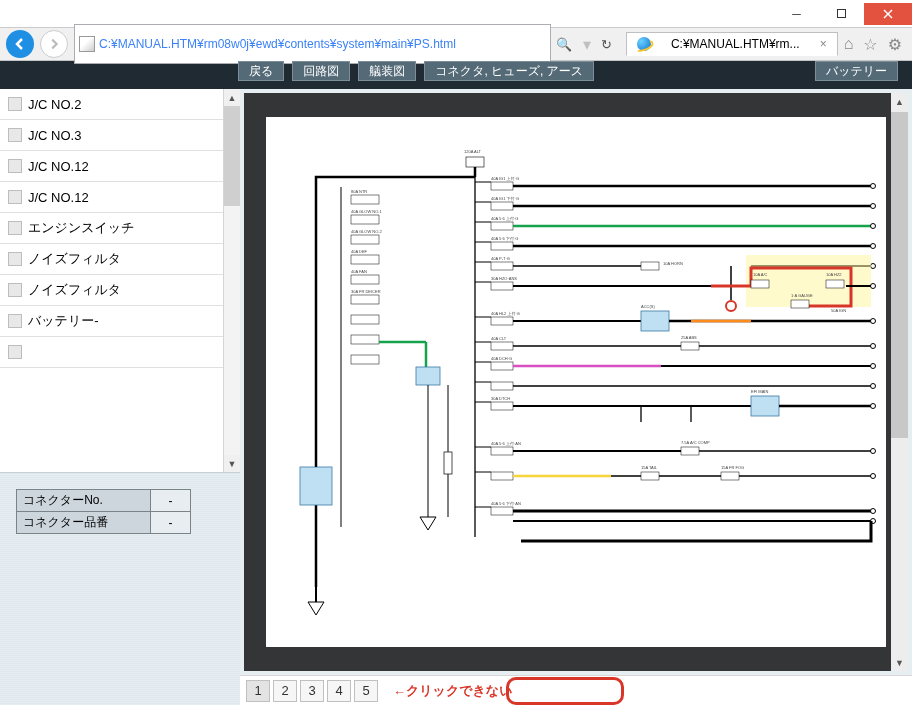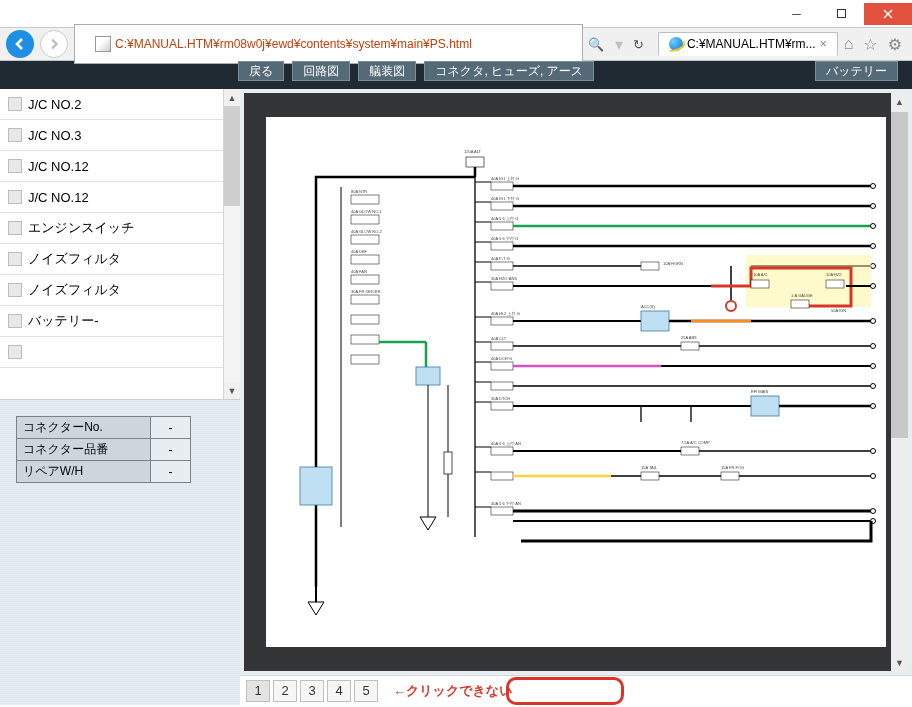"C:¥MANUAL.HTM¥rm08w0j¥ewd¥contents¥syste" .addrbox { color: #c2410c -> #3b82f6; padding: 0 20px -> 0 4px }
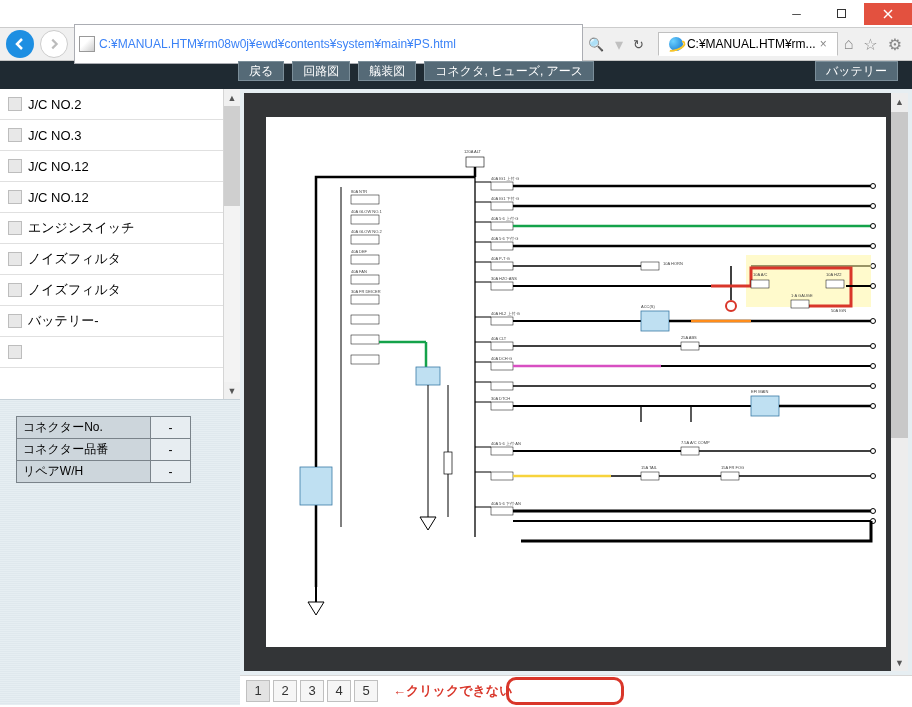"C:¥MANUAL.HTM¥rm..." .tab { gap: 4px -> 20px }
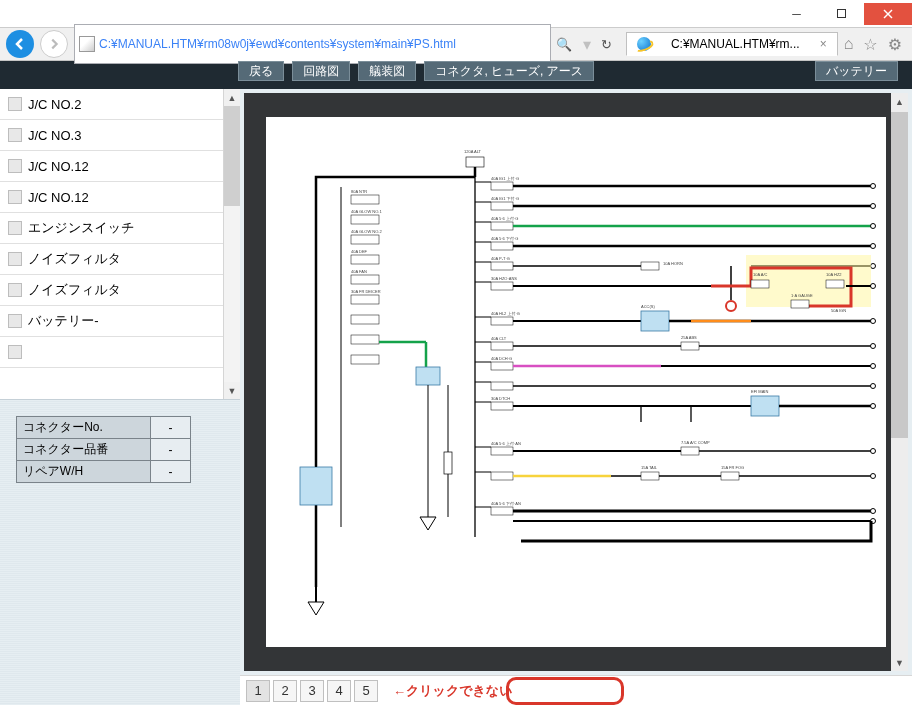"J/C NO.2" .list { height: 310px -> 383px }
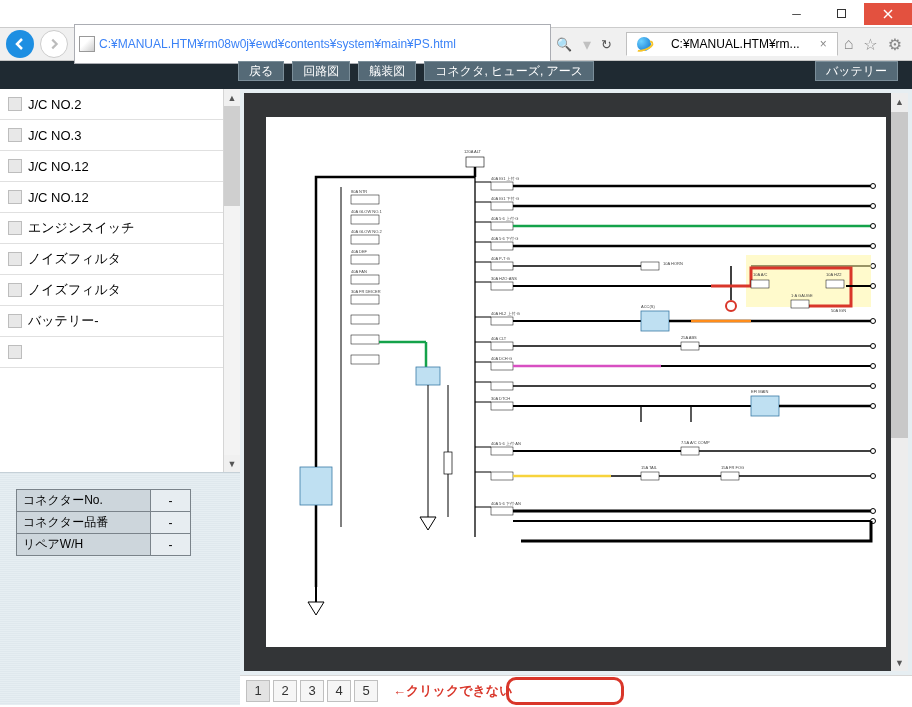"リペアW/H" tr { html: <tr> <td>リペアW/H</td> <td>-</td> </tr> -> none }
